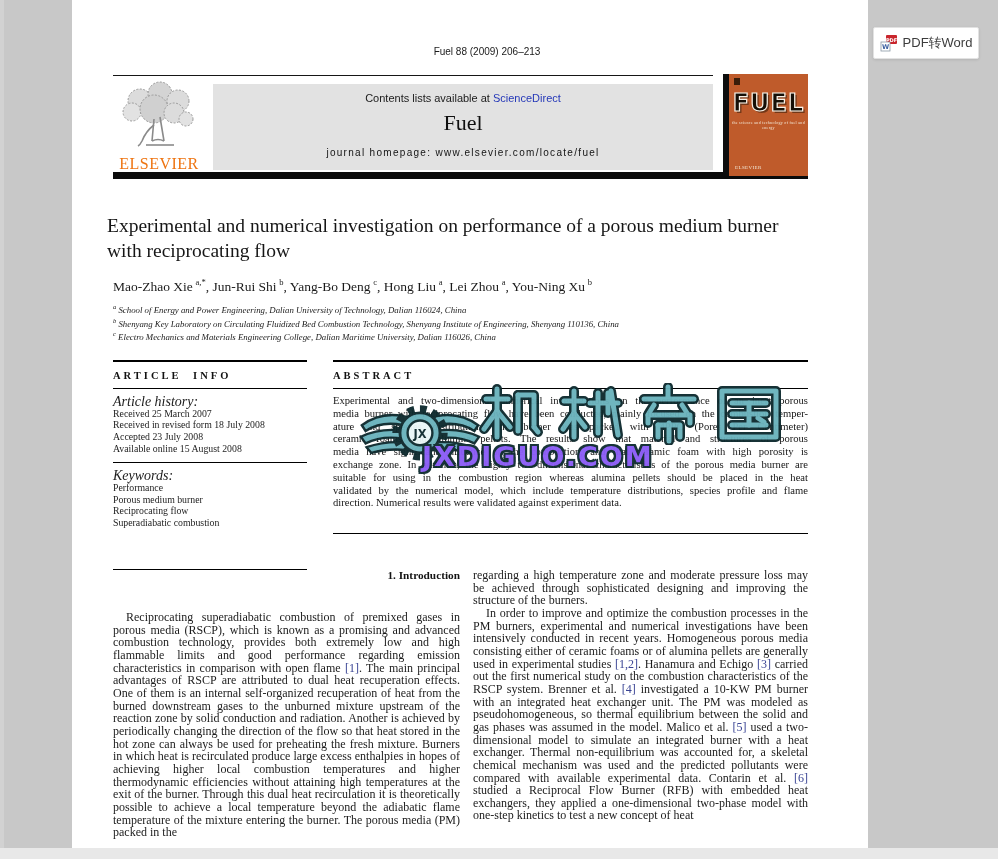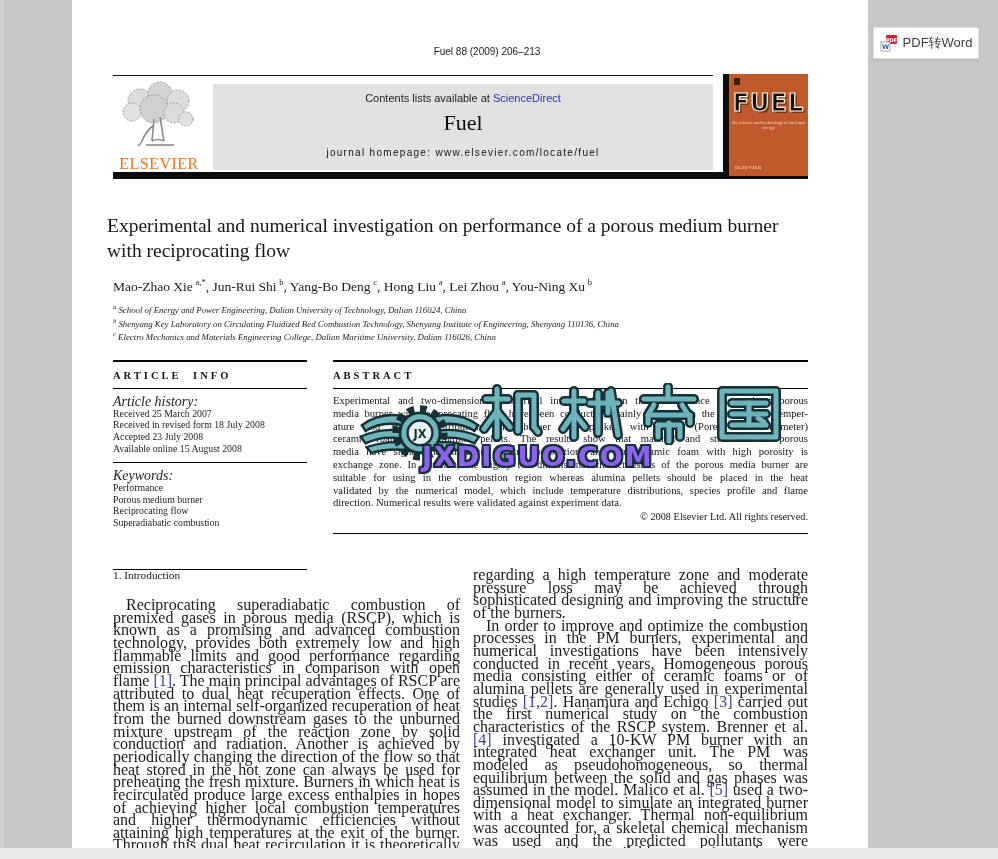"© 2008 Elsevier Ltd. All" div.abs-copyright { html: <div>© 2008 Elsevier Ltd. All rights reserved.</div> -> none }
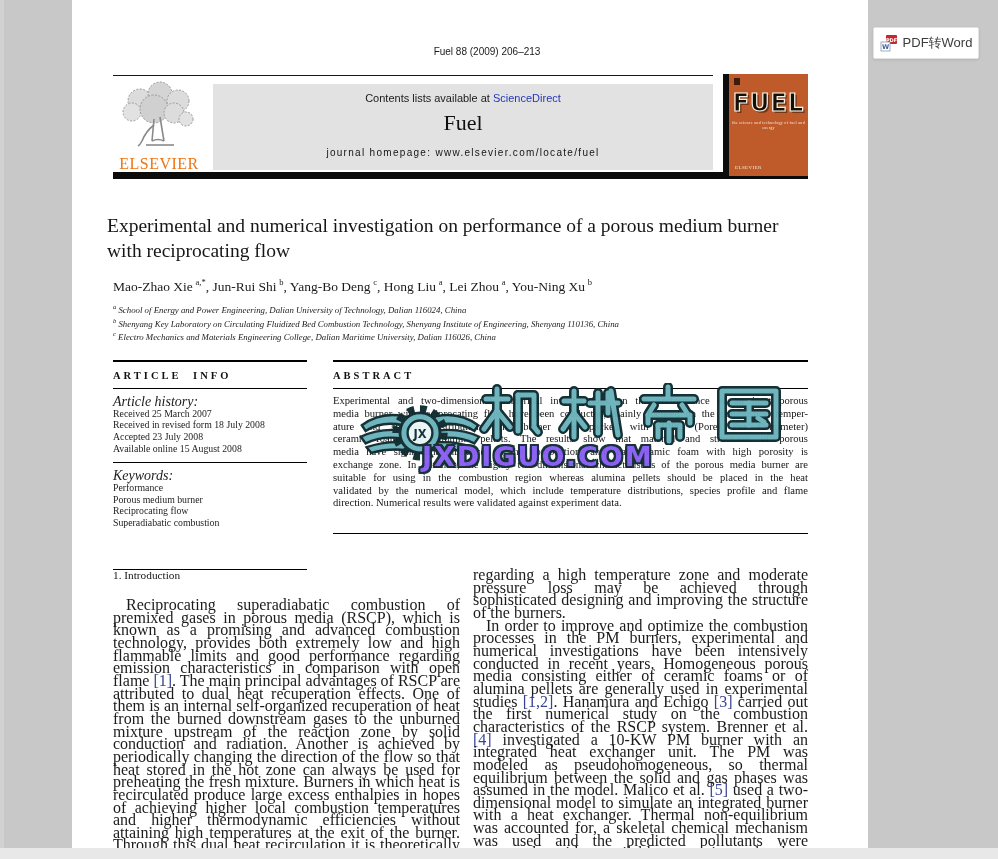"1. Introduction" .section-heading { font-weight: normal -> bold; margin: 0 0 18px -> 0 0 30px; text-align: none -> right }
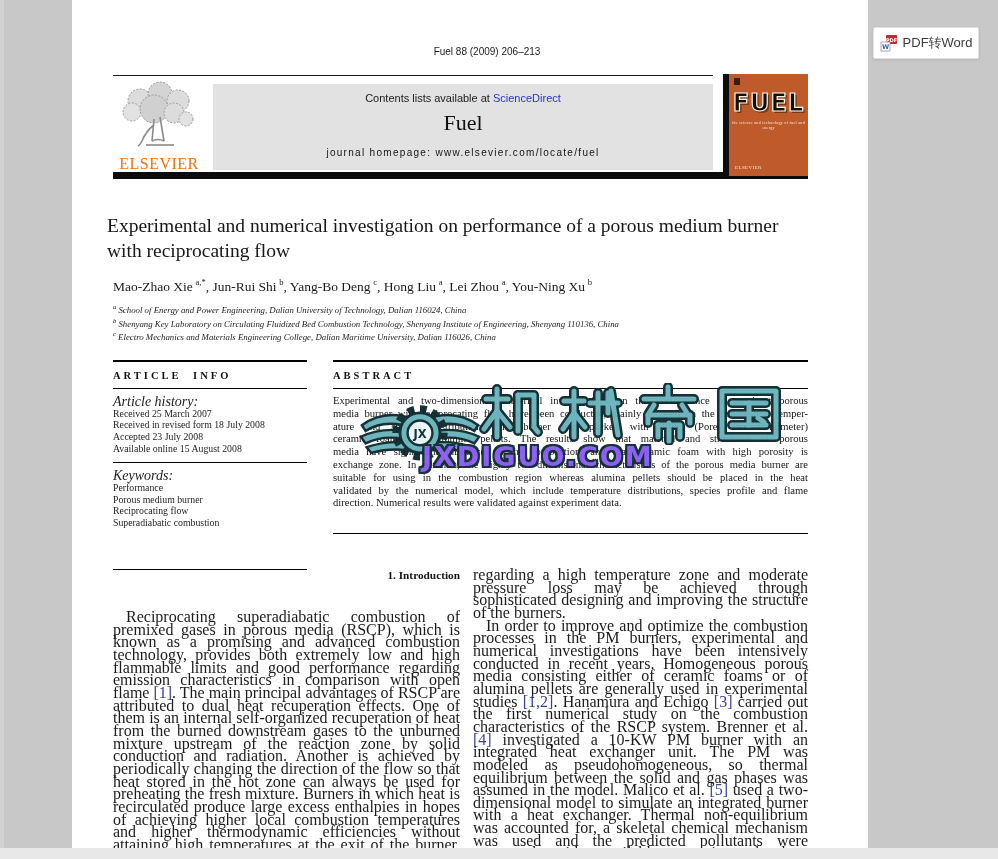"regarding a high temperature zone" .bodyp { font-size: 16px -> 12px }
